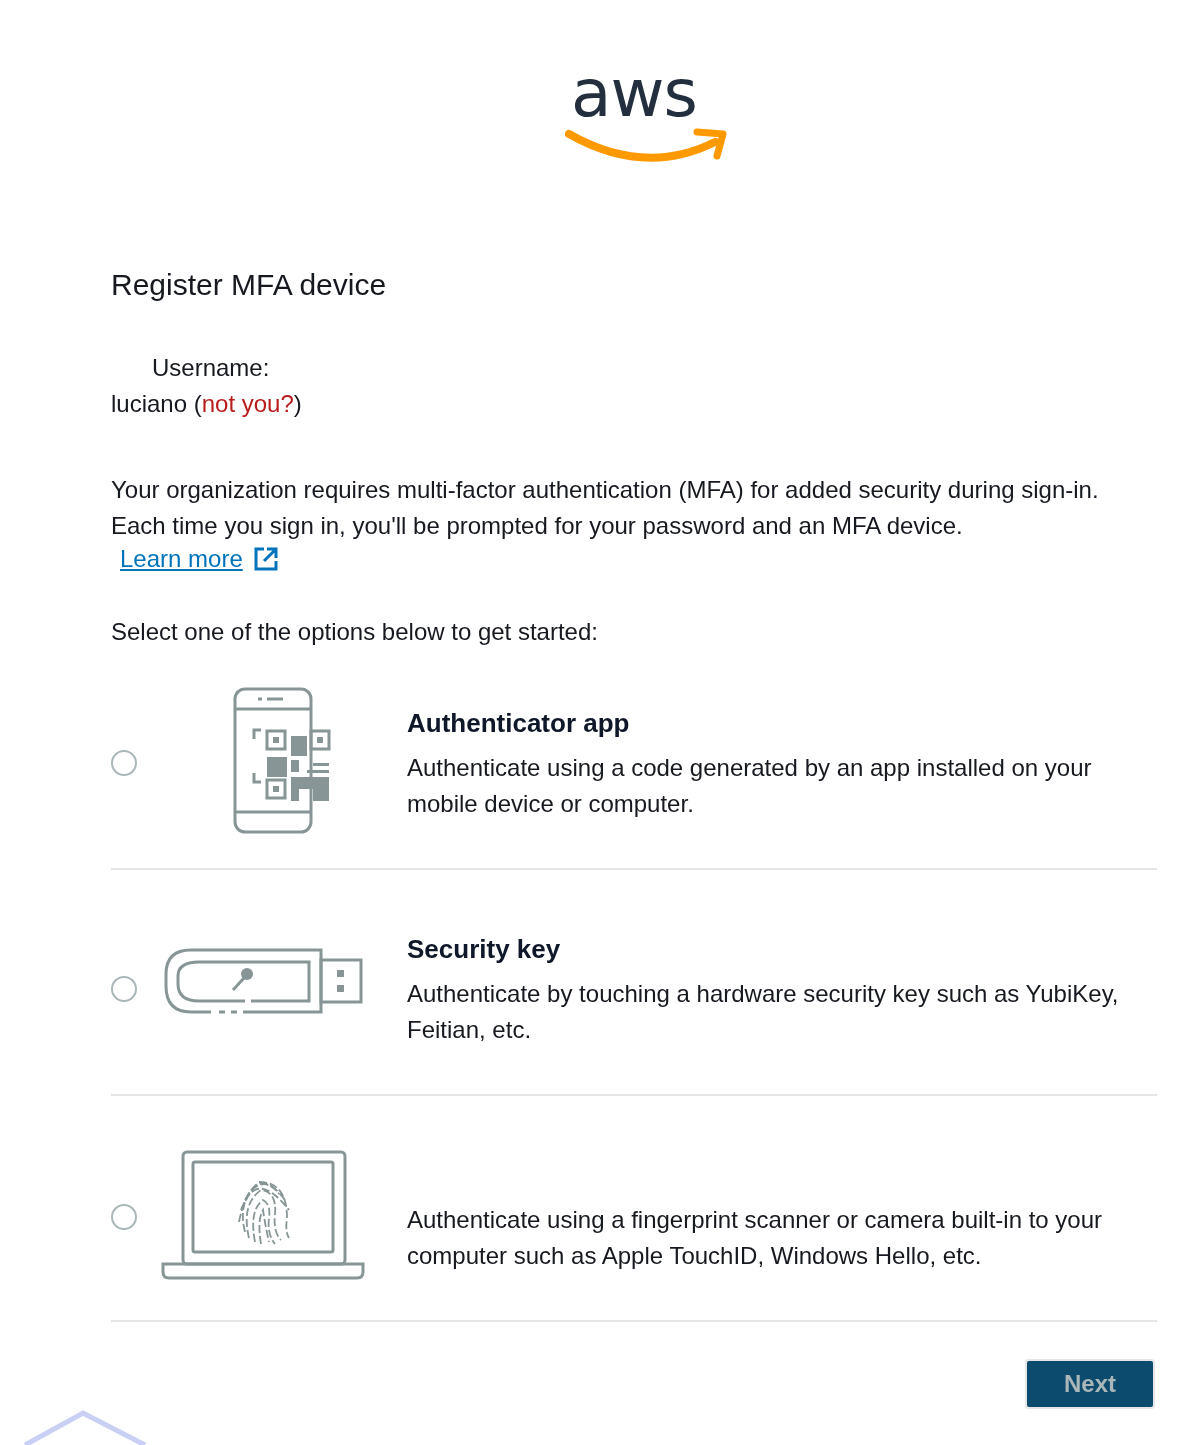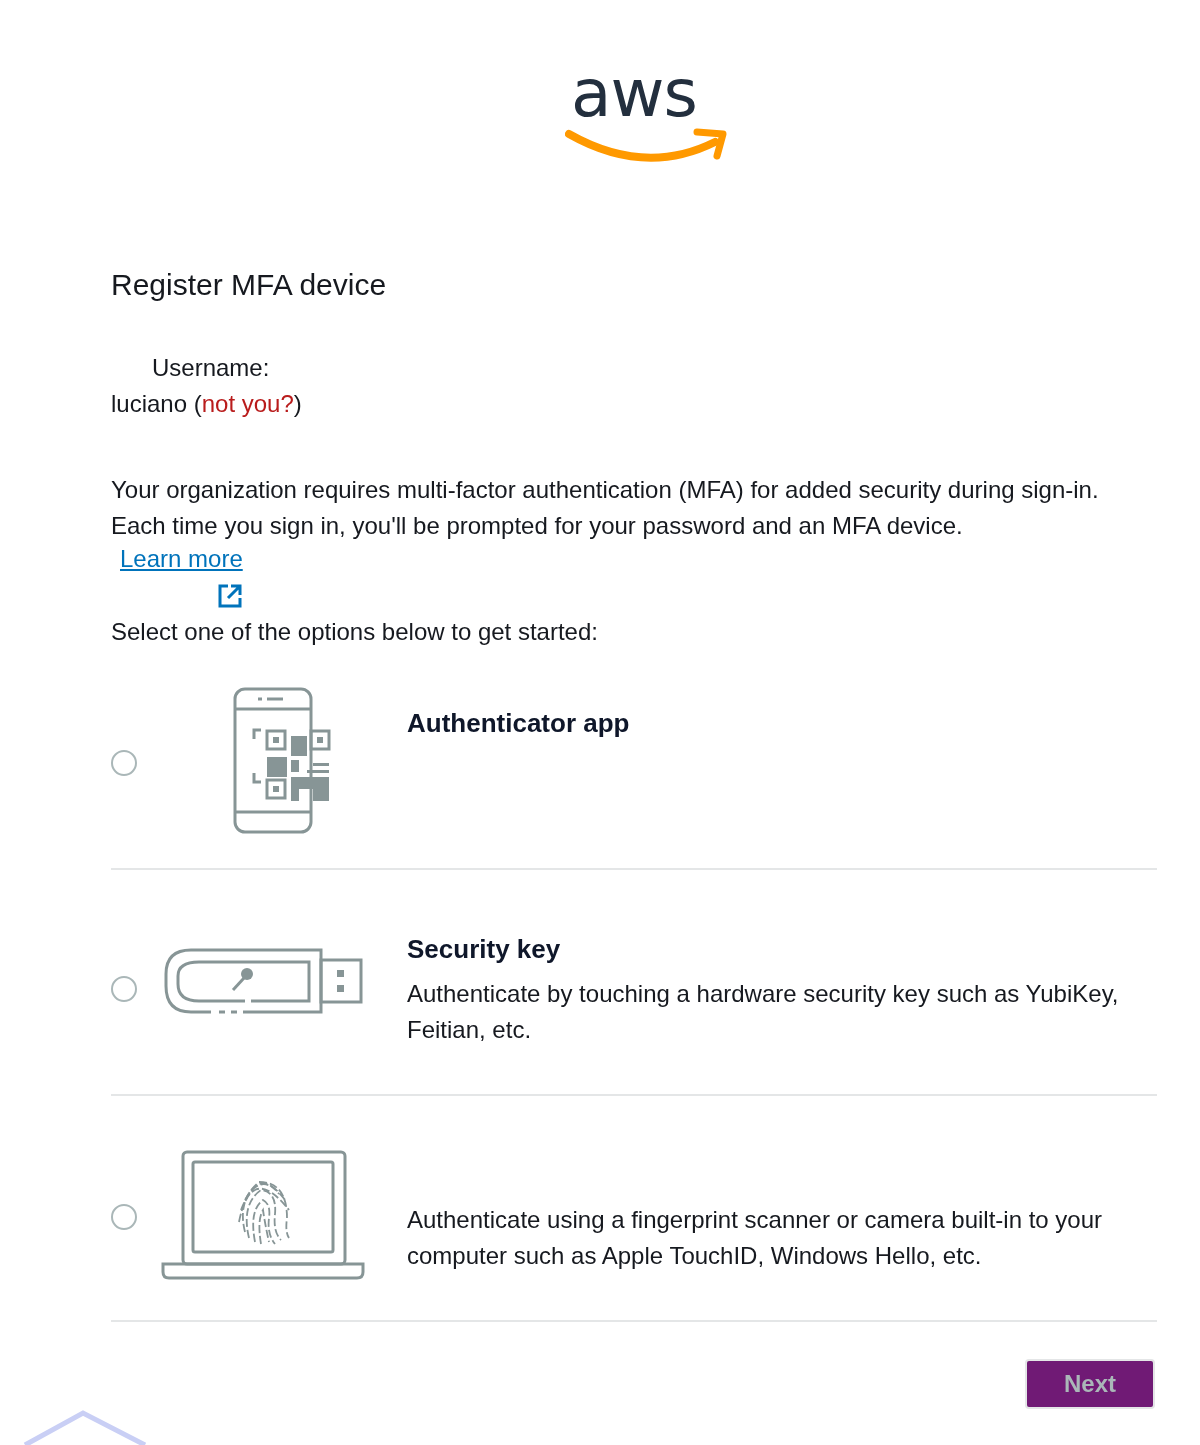"Learn more" .learn { align-items: flex-end -> center; flex-direction: column -> none }
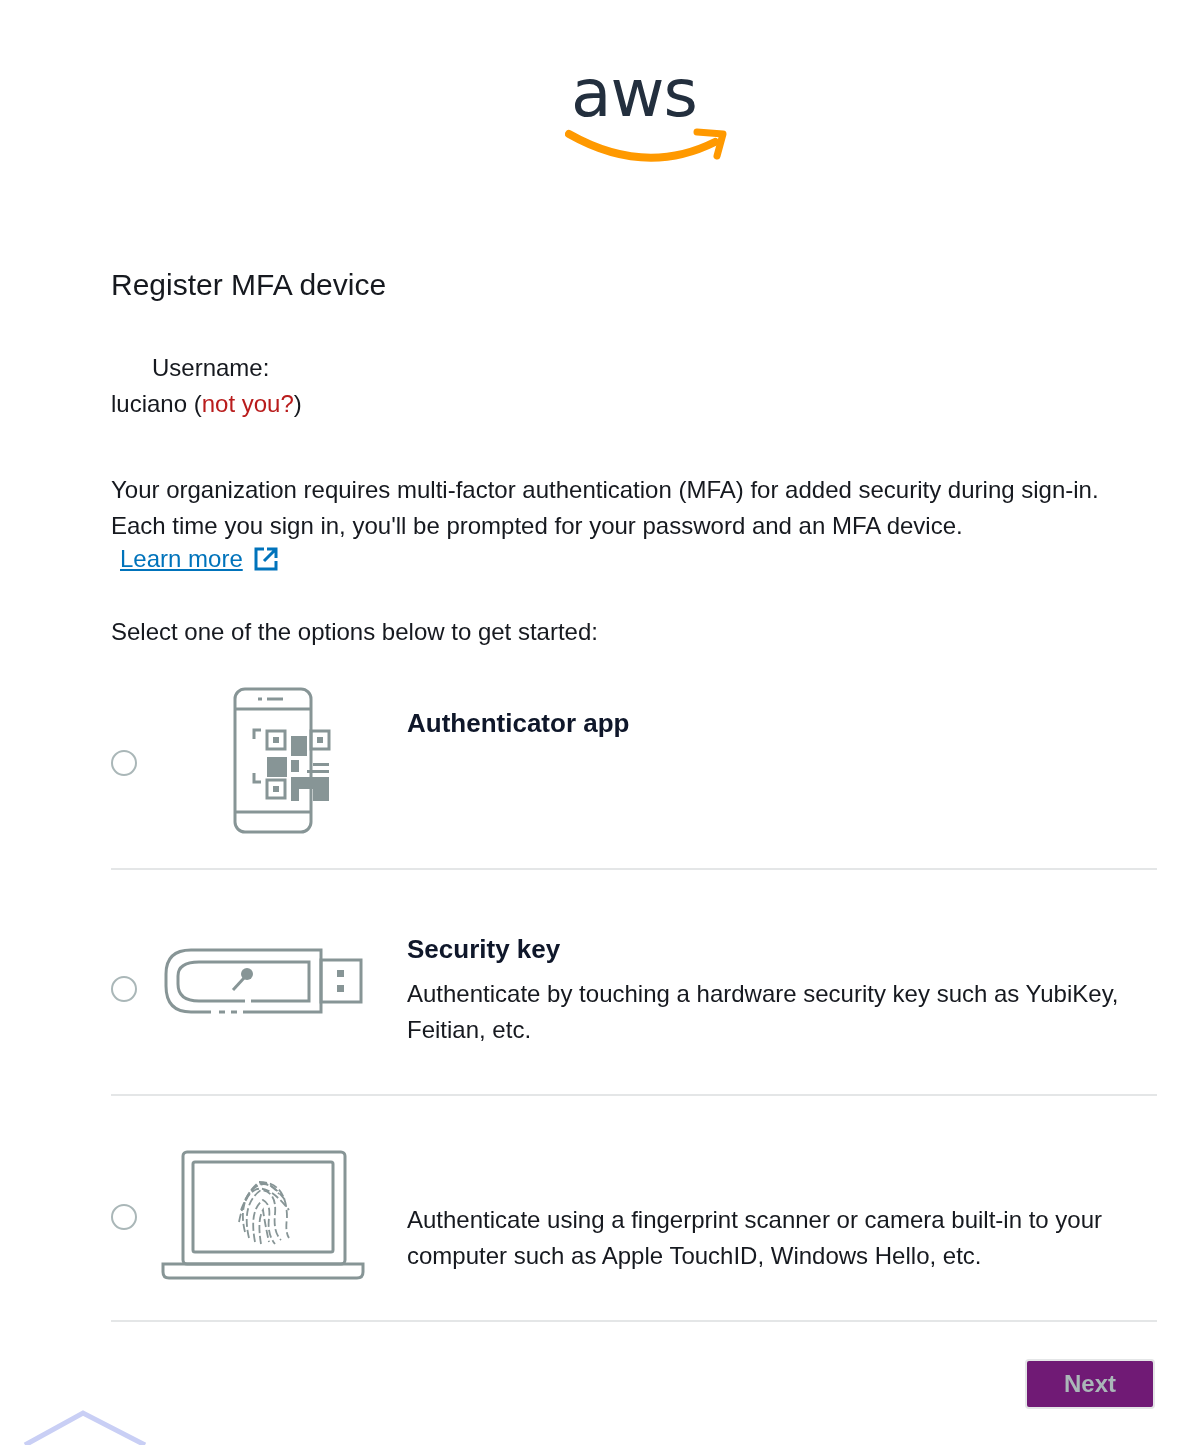"Authenticate using a code generated" div.opt-desc { html: none -> <div>Authenticate using a code generated by an app installed on your mobile device or computer.</div> }
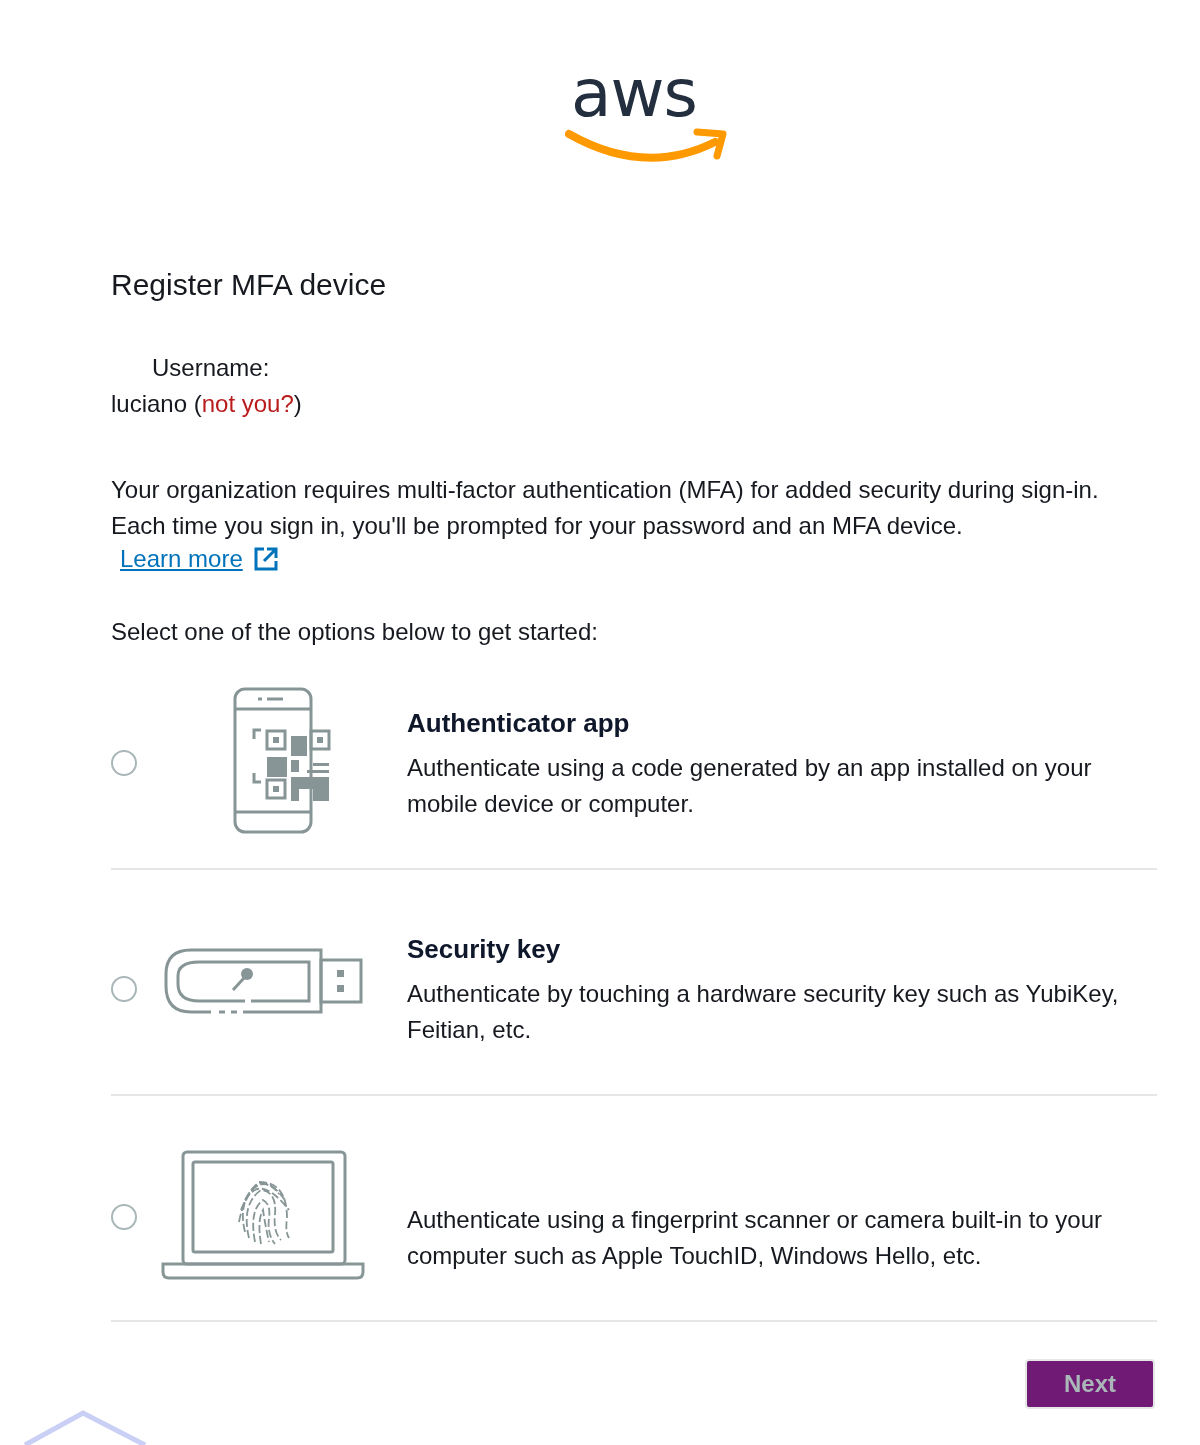"Next" .next-btn { background: #701a75 -> #0c4a6e }
